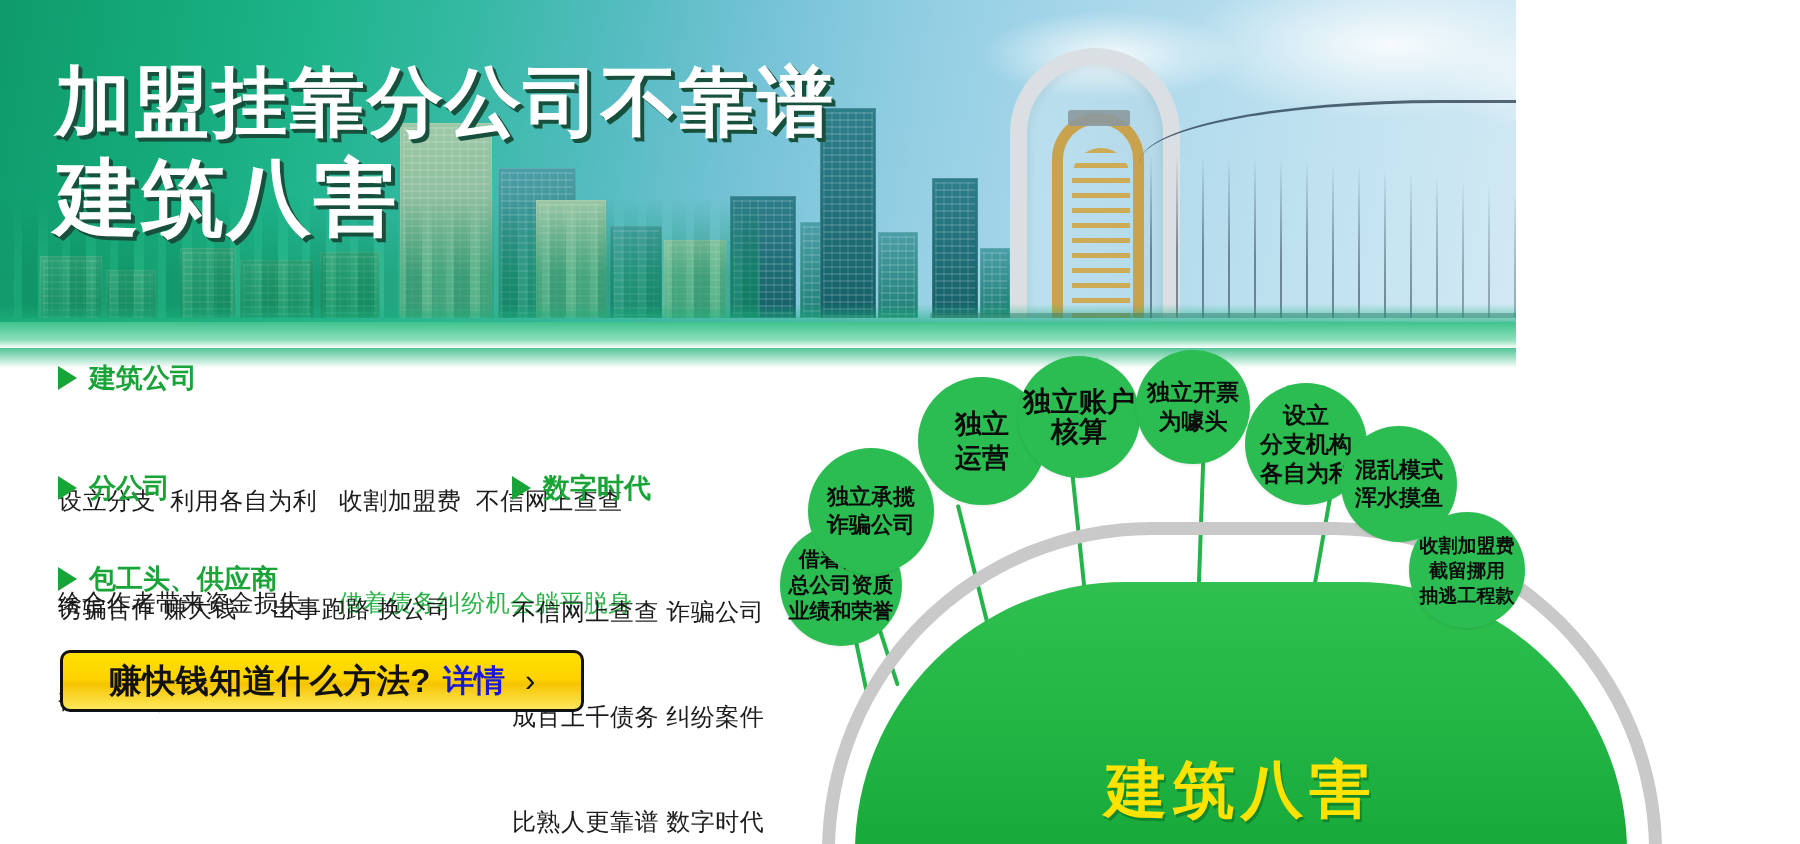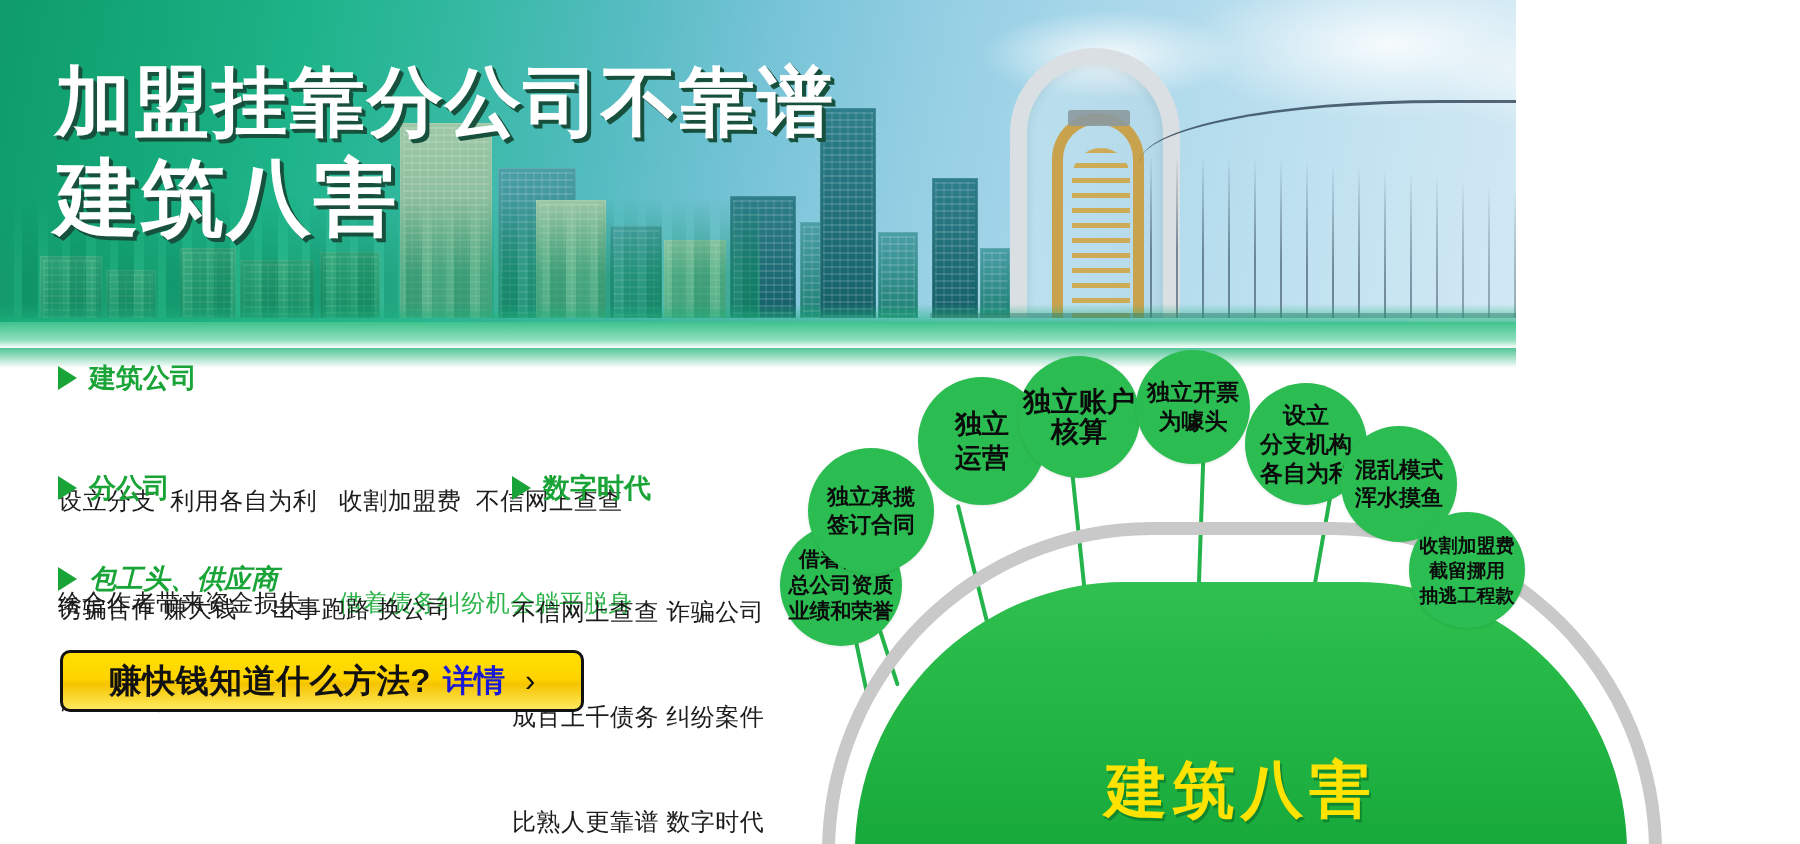"独立承揽" div.bubble { text: 签订合同 -> 诈骗公司 }
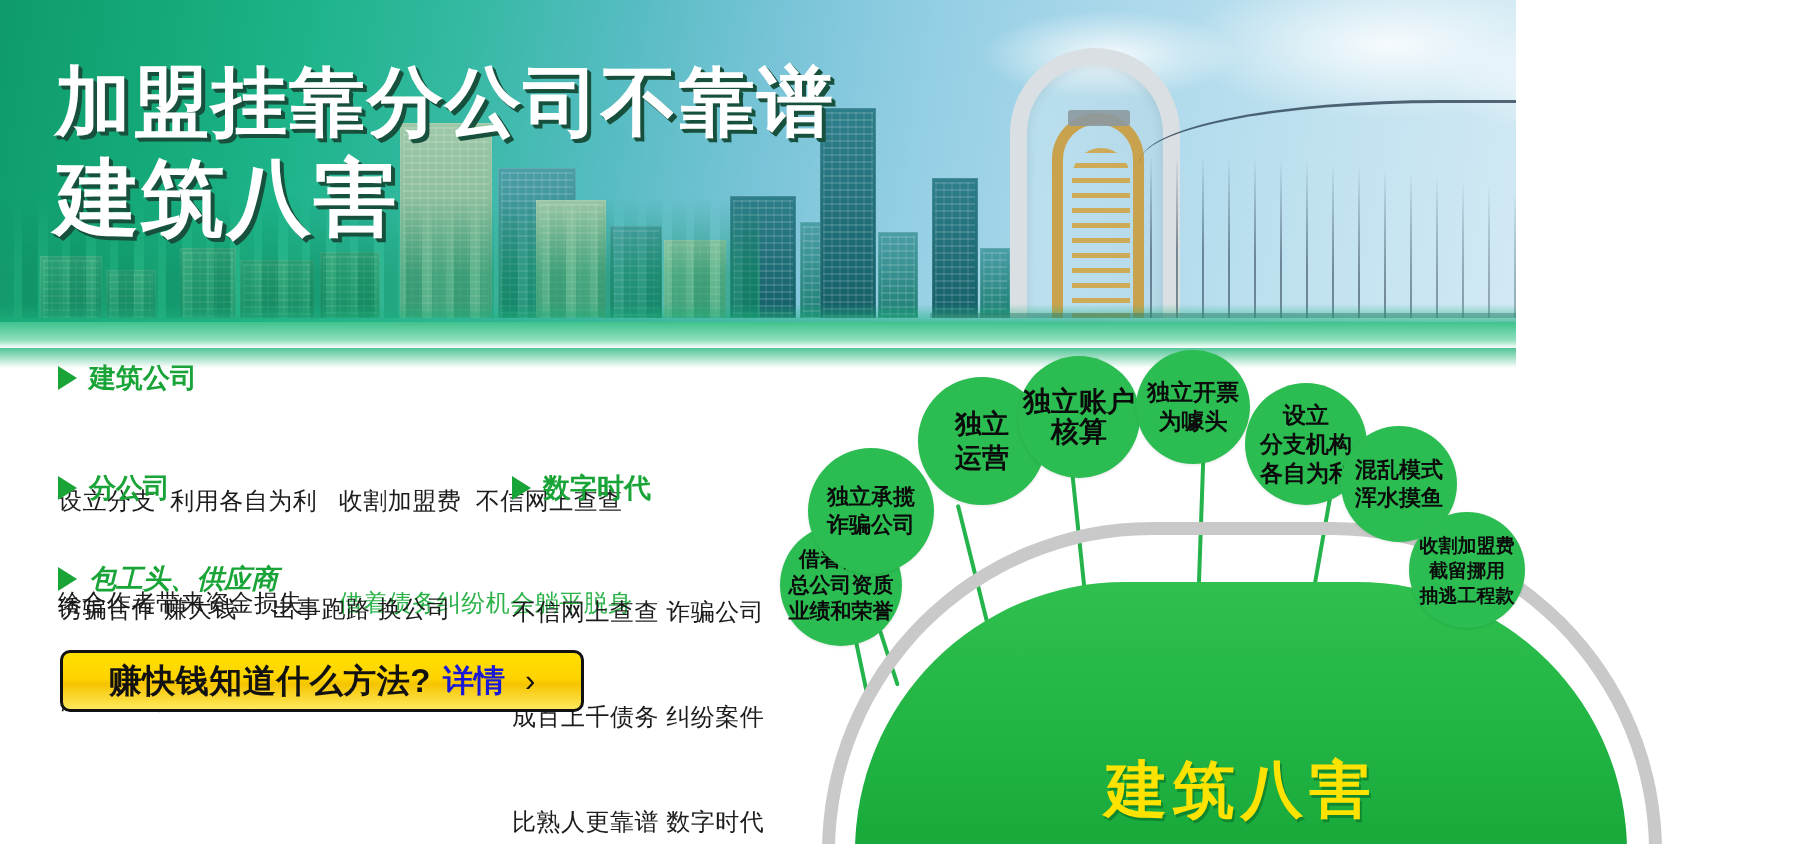"包工头、供应商" #sec-contractor { font-style: italic -> none }
